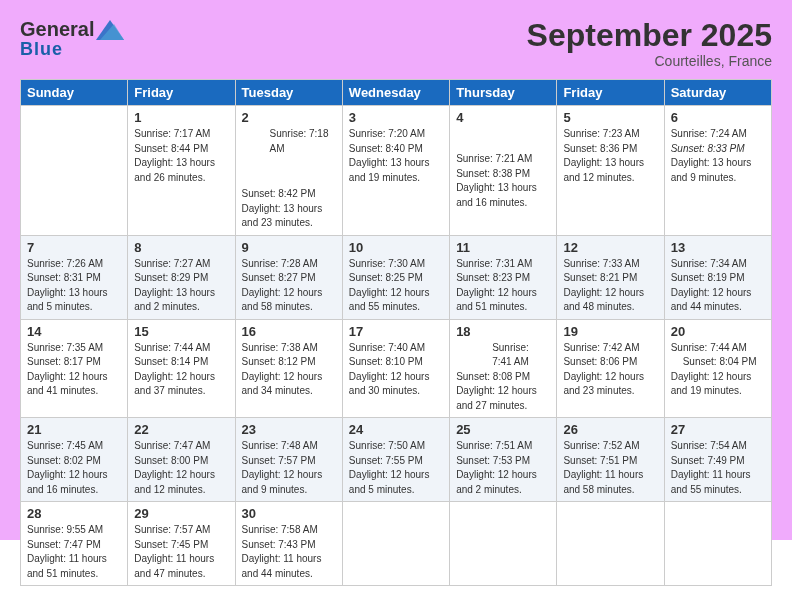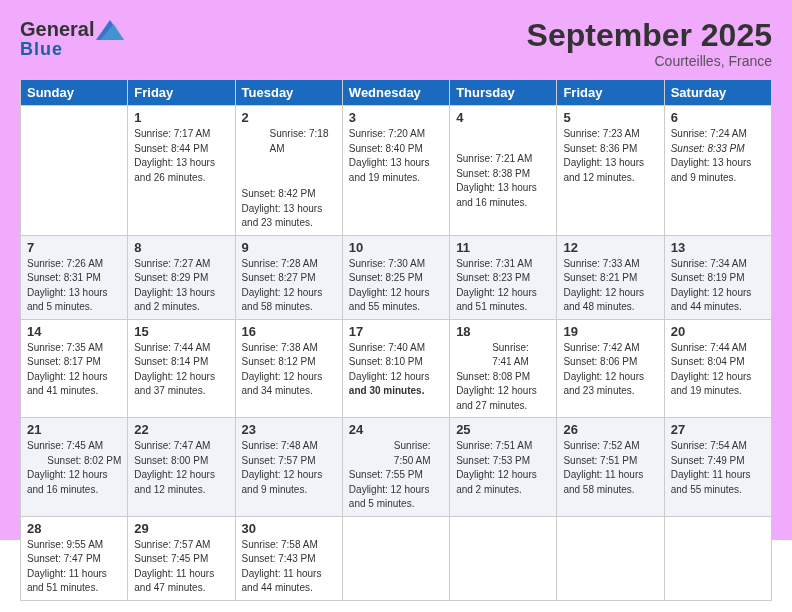"Sunset: 8:04 PM" span { margin-left: none -> 12px }
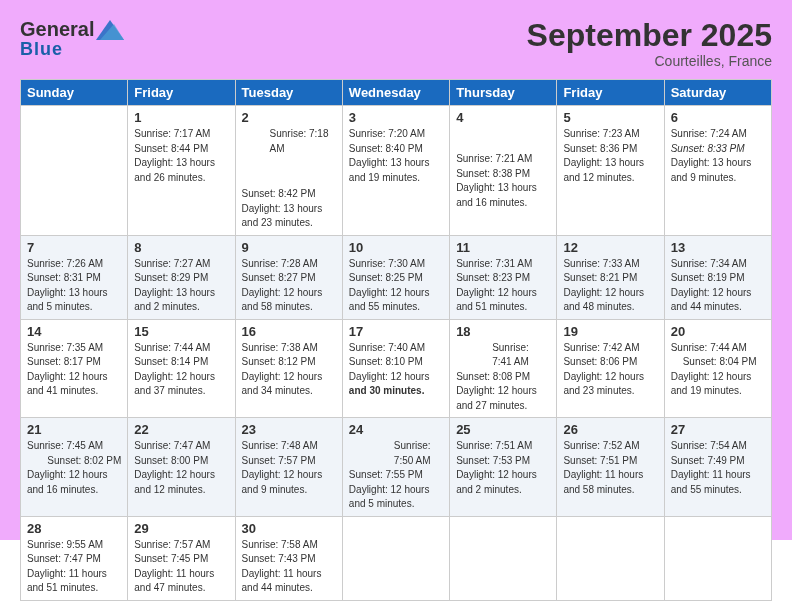"and 30 minutes." span { font-weight: bold -> none }
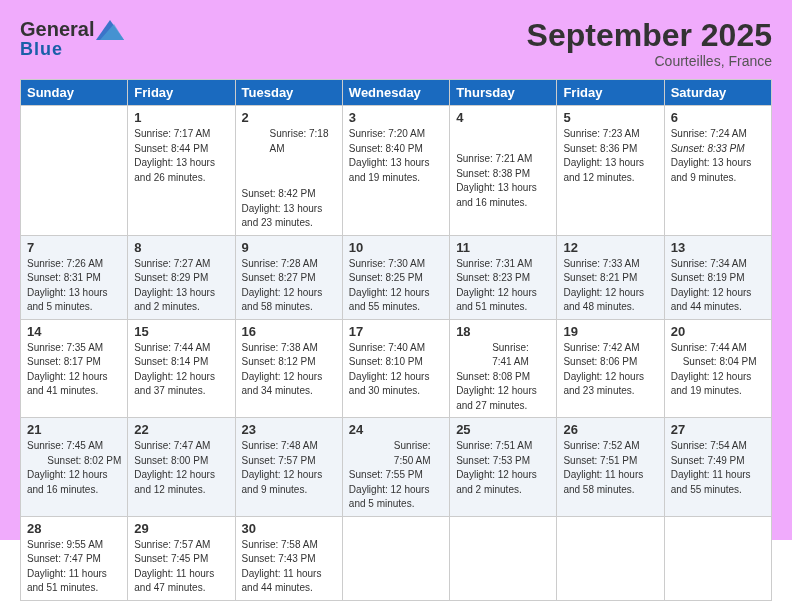"Sunrise: 7:50 AM" span { margin-left: 45px -> none }
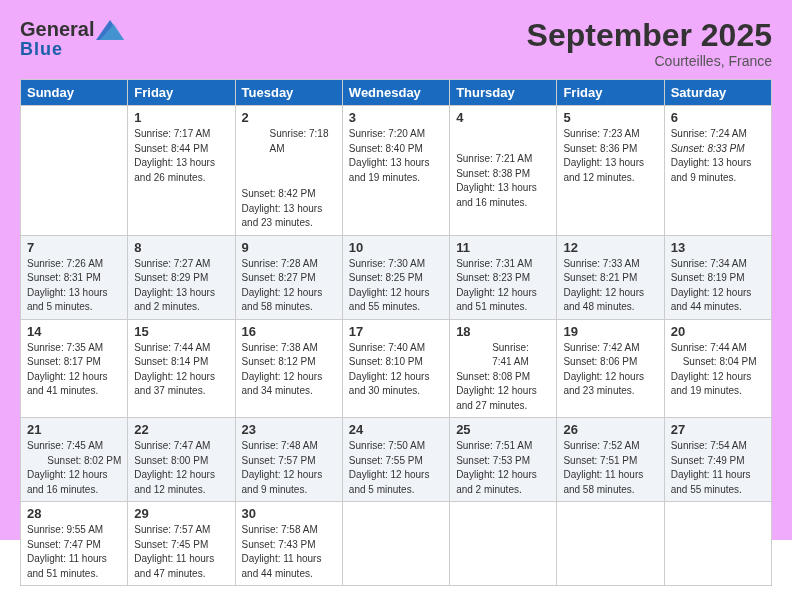"Sunset: 8:02 PM" span { text-align: right -> none }
